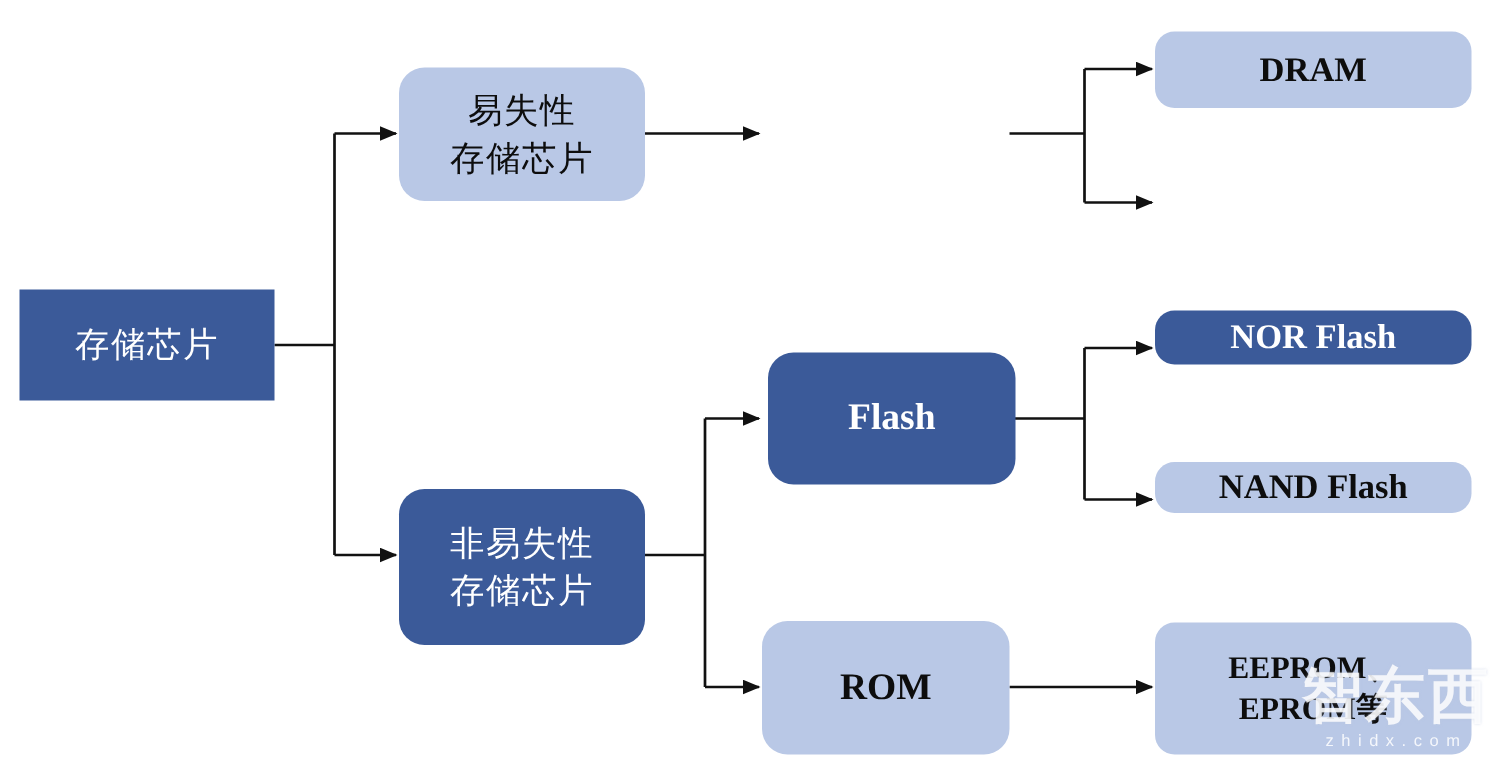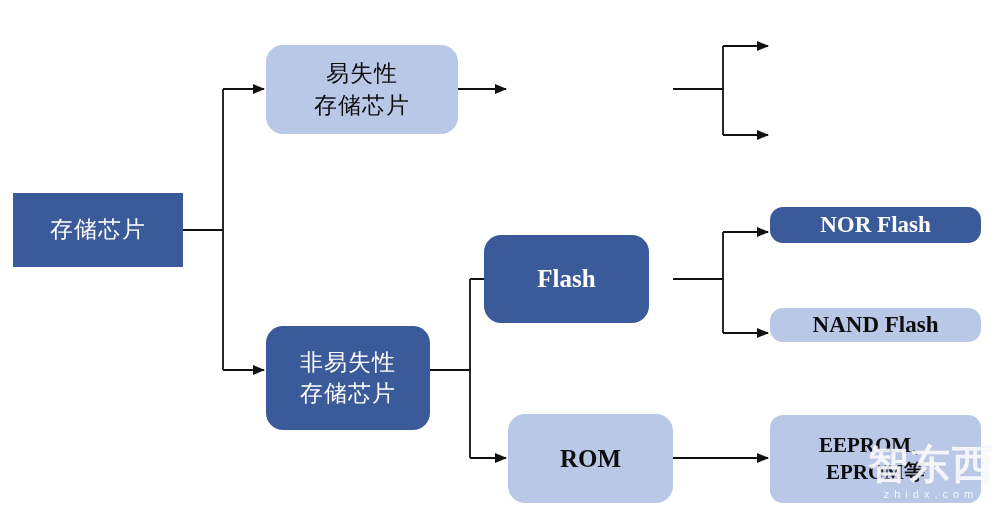"DRAM" div.node { html: none -> <div> <span>DRAM</span> </div> }
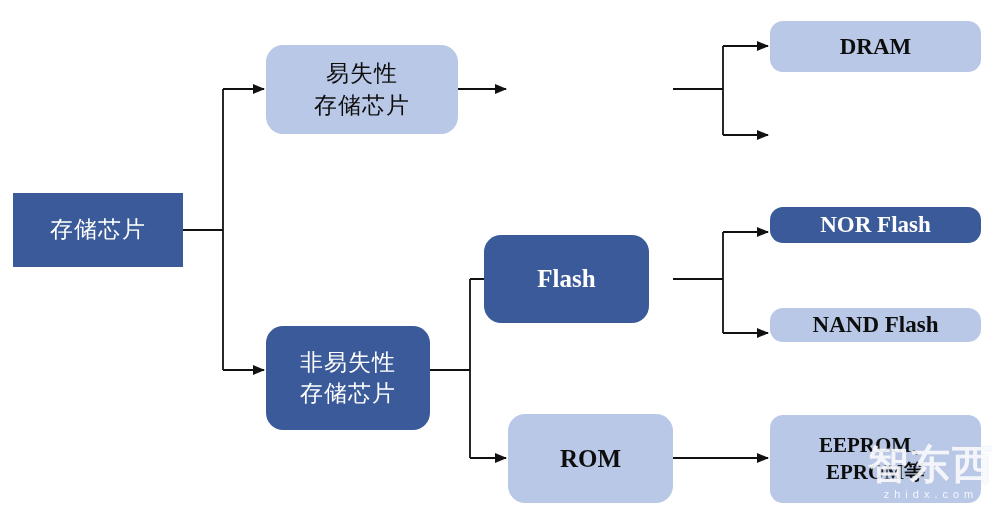"易失性" #n-volatile { width: 192px -> 164px }
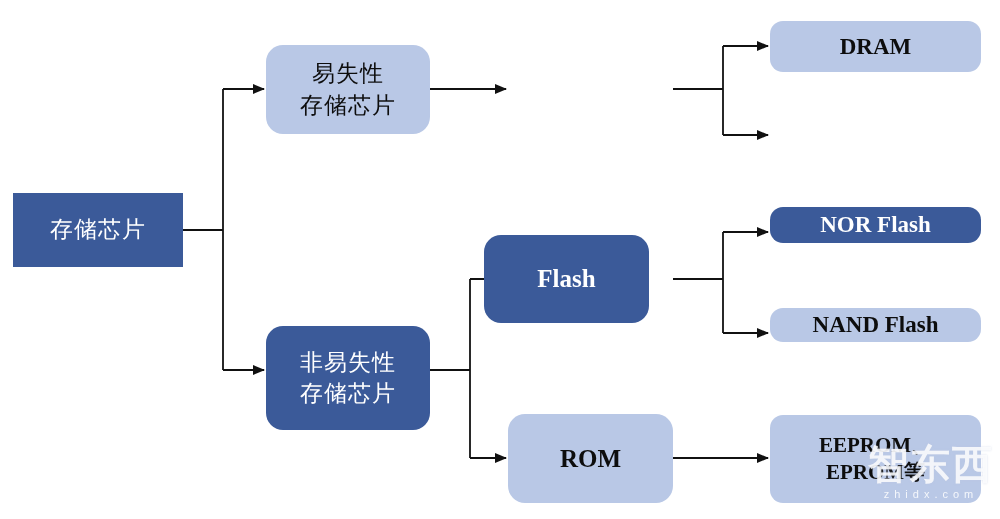"Flash" #n-flash { left: 484px -> 512px }
